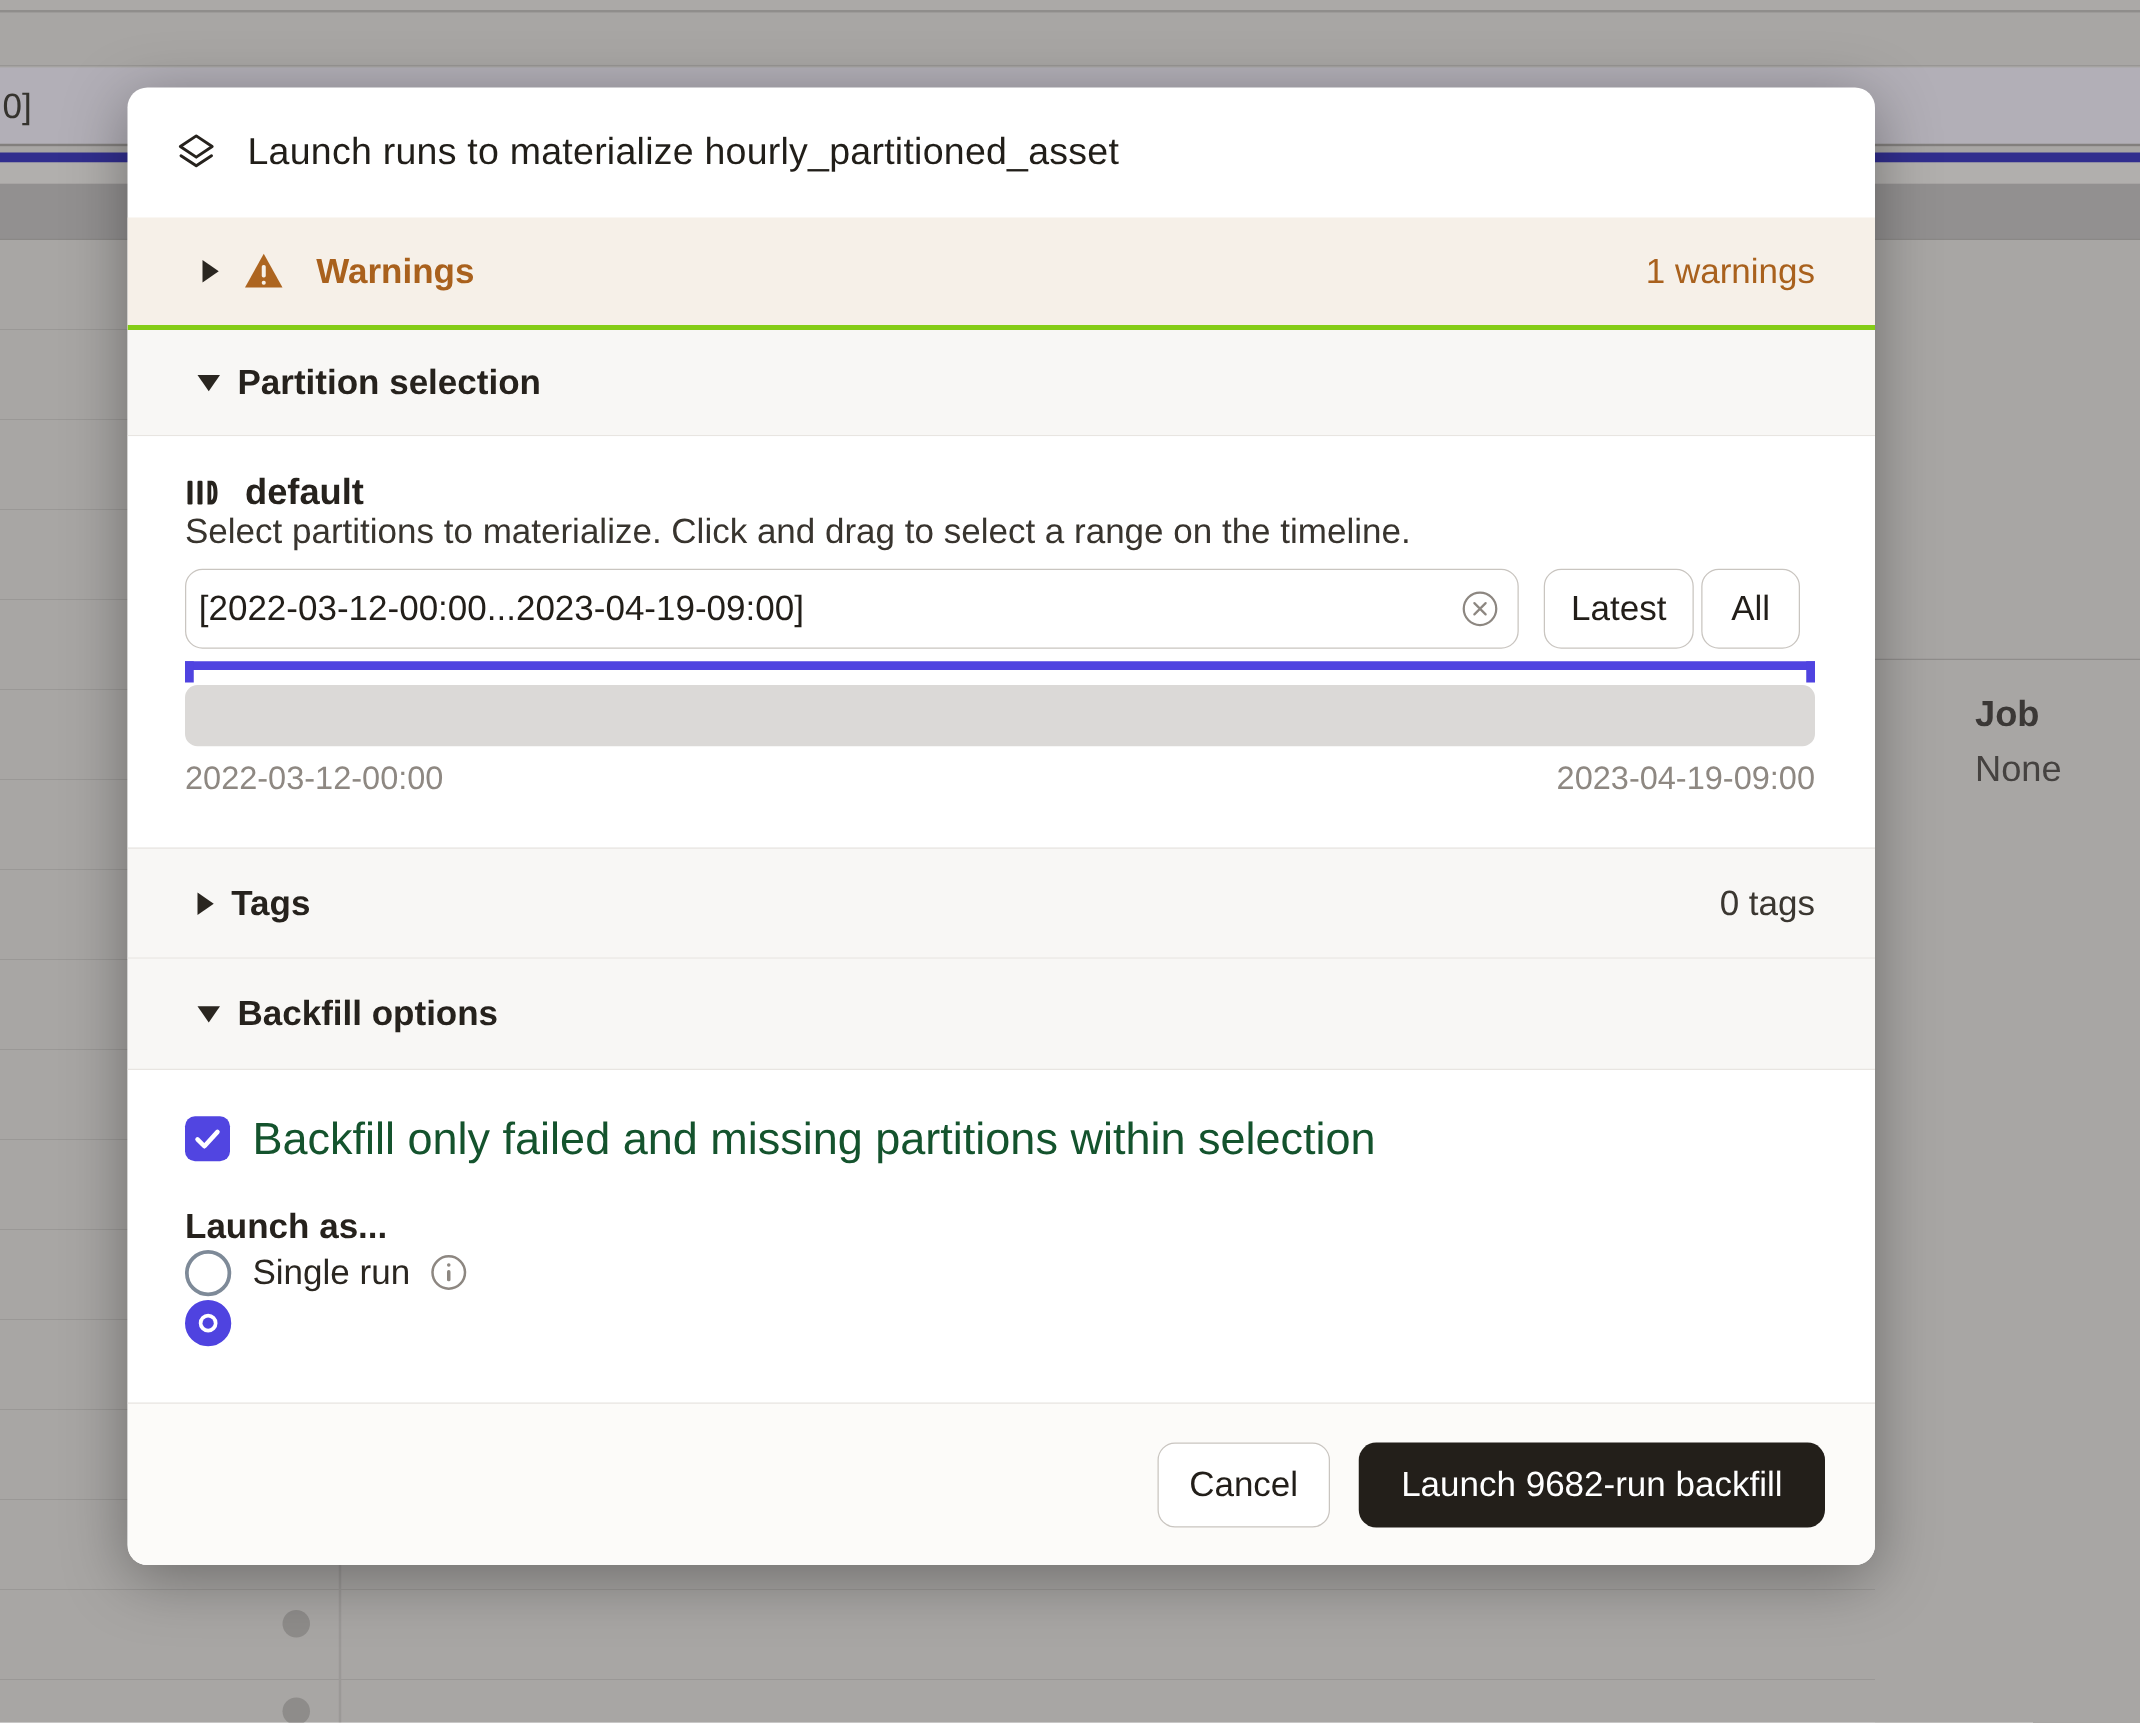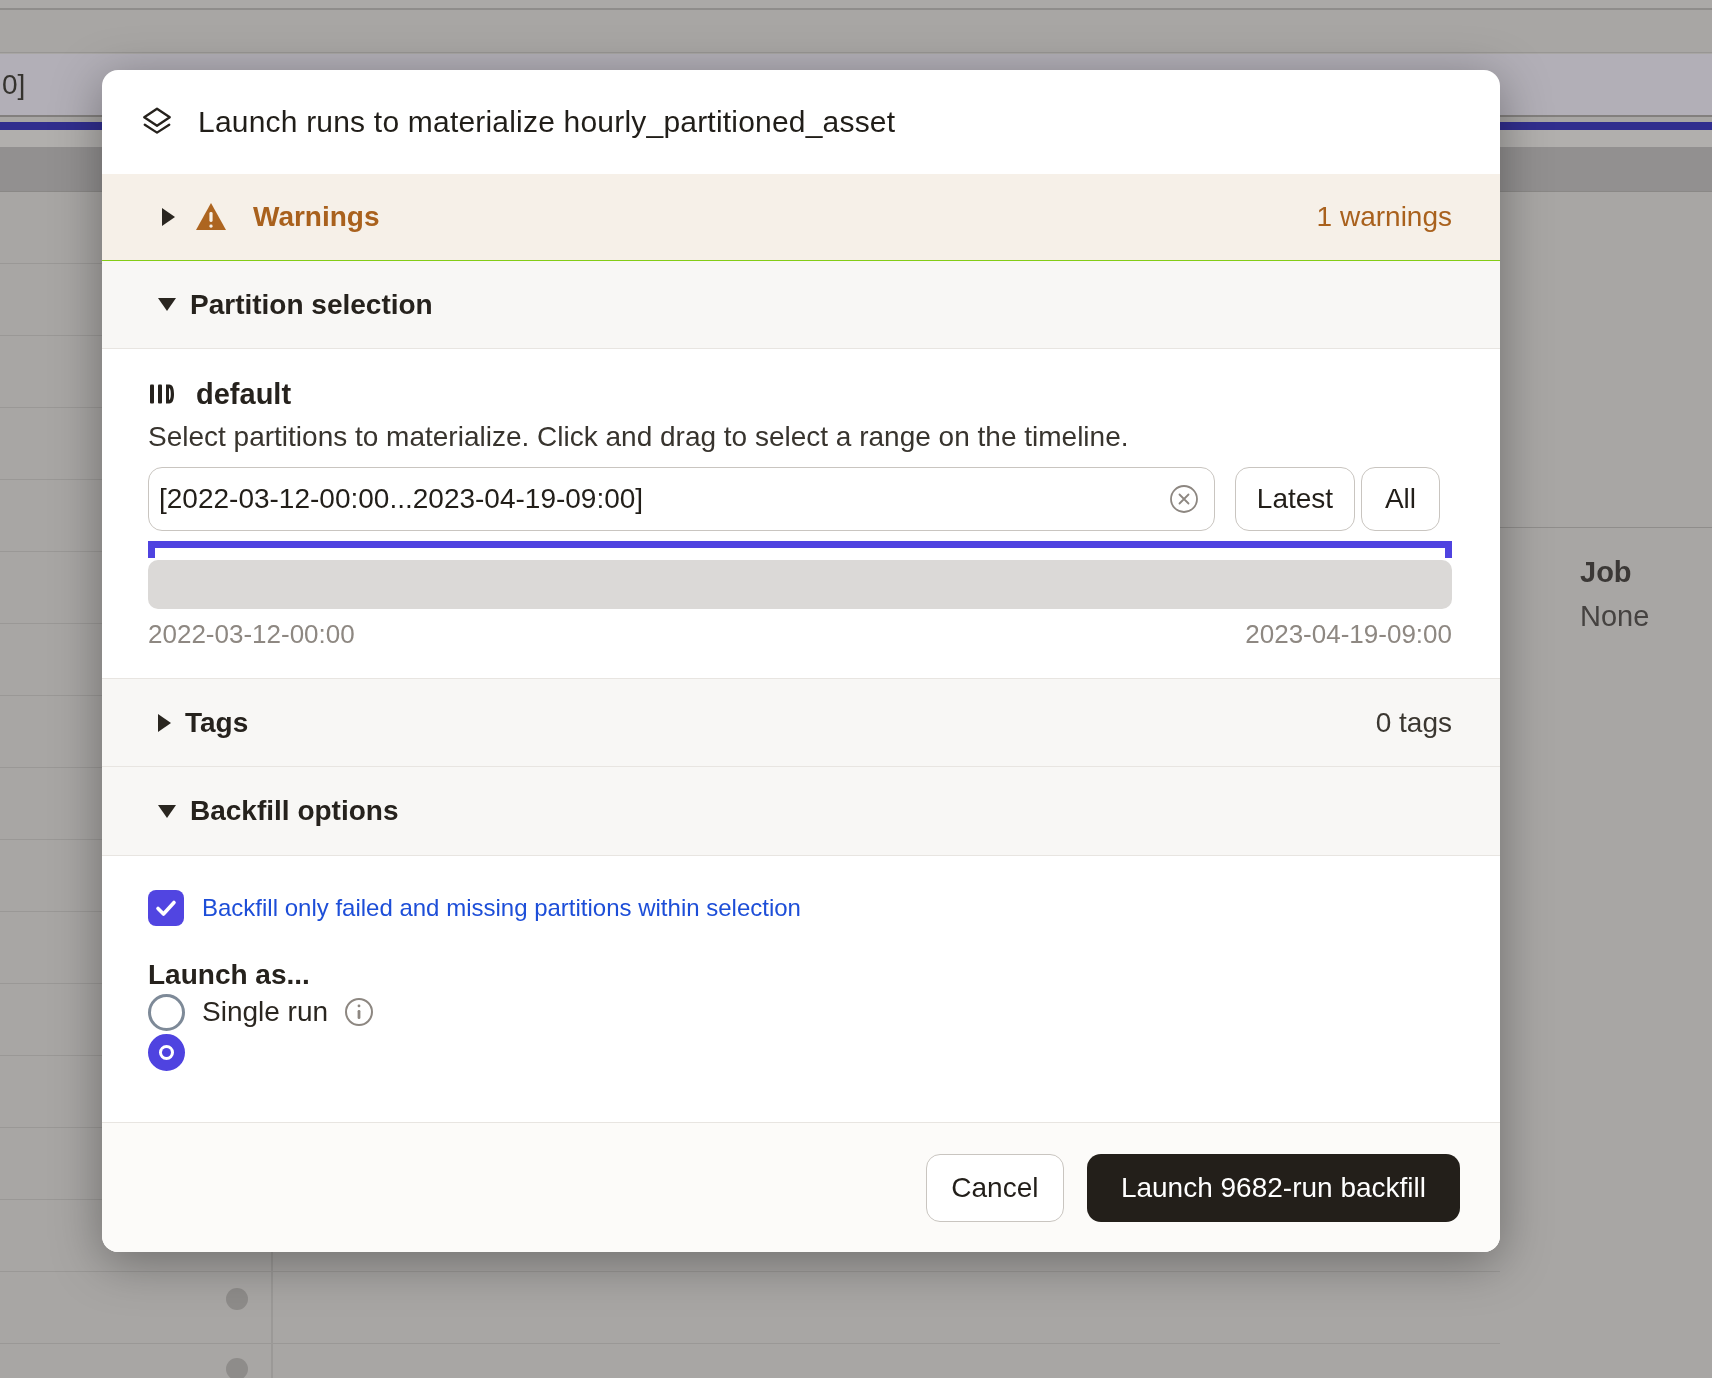"Partition selection" .section-head { border-top: 1px solid #84cc16 -> 4px solid #84cc16 }
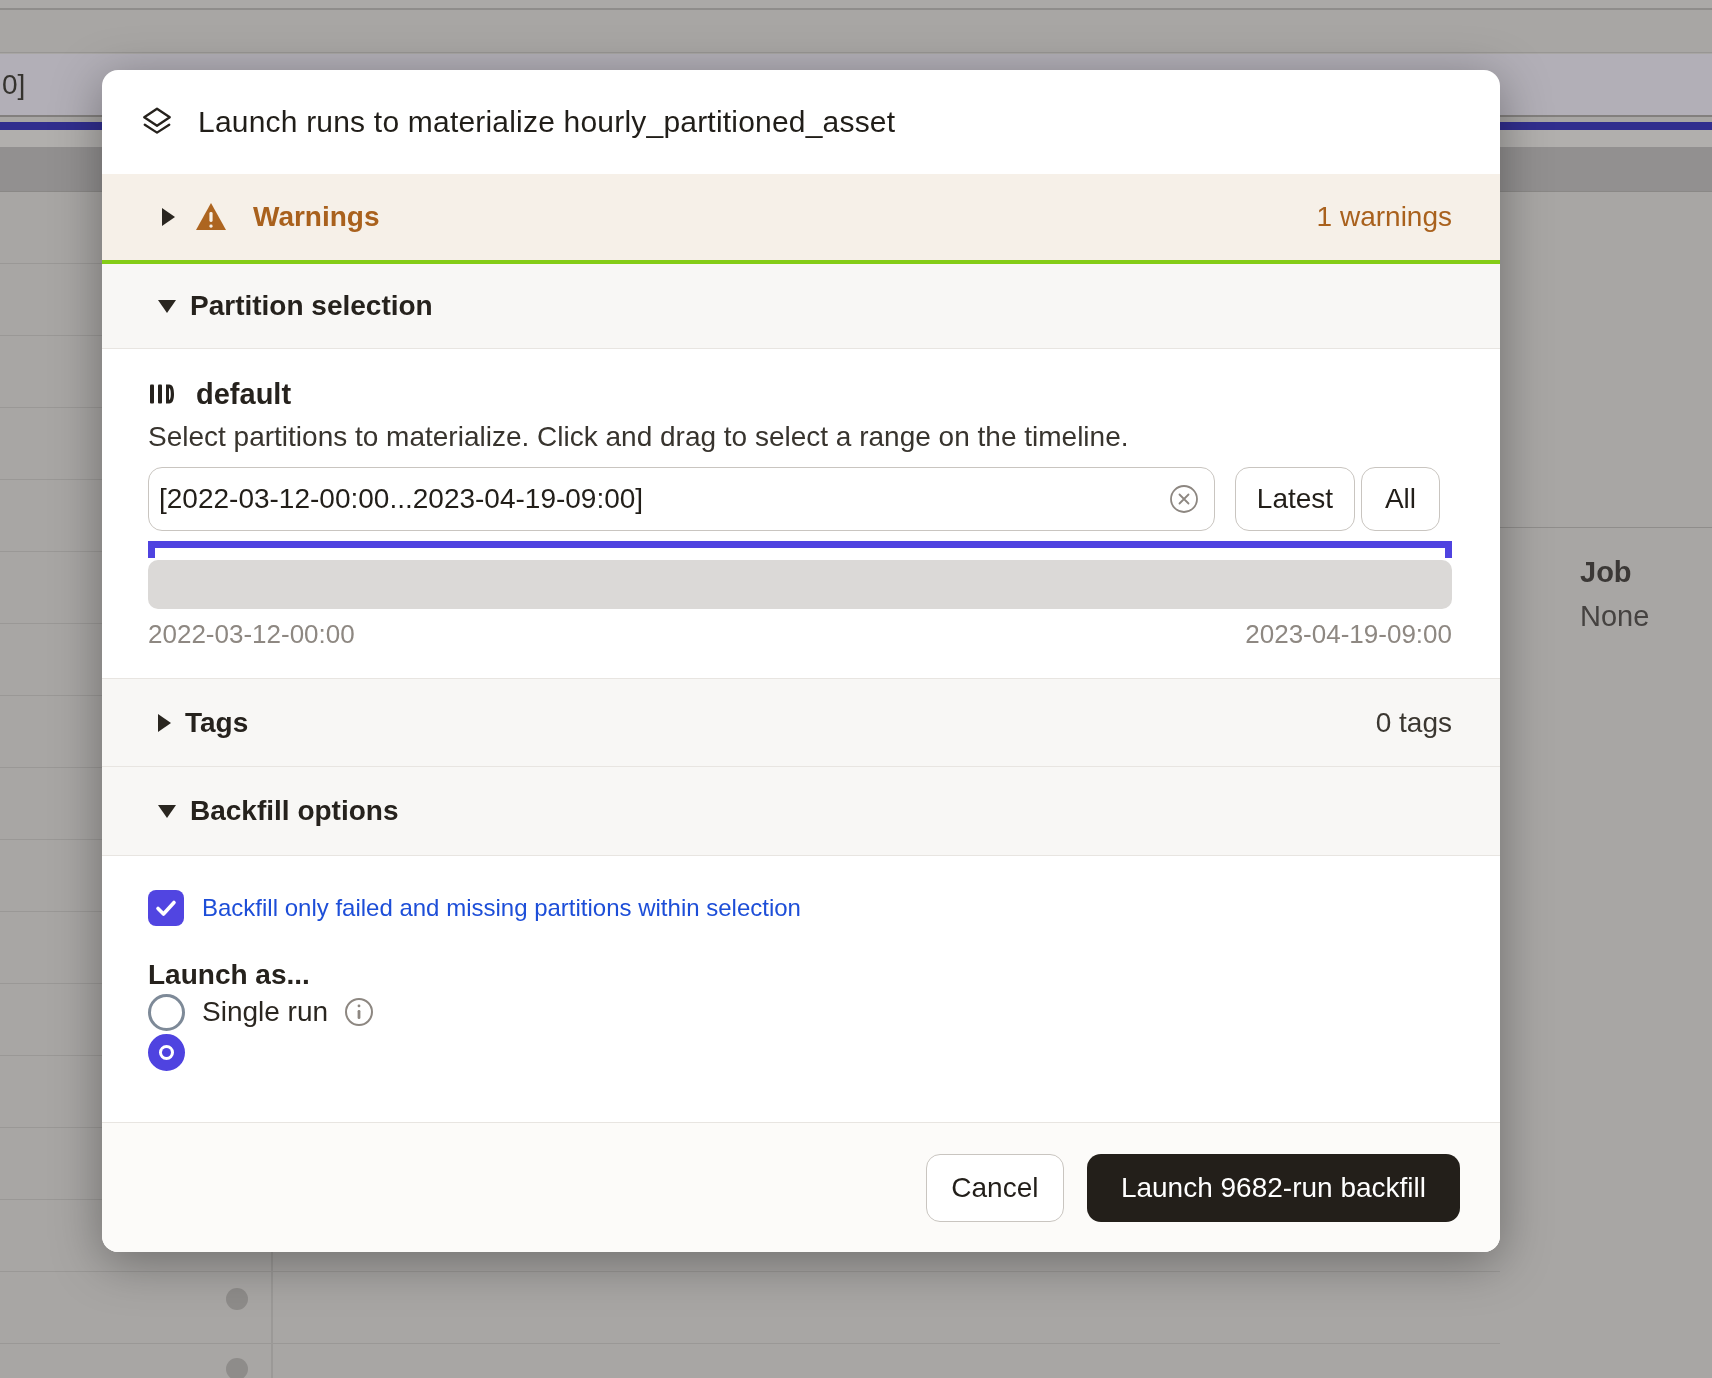"Select partitions to materialize. Click" .ps-desc { margin-top: 12px -> none }
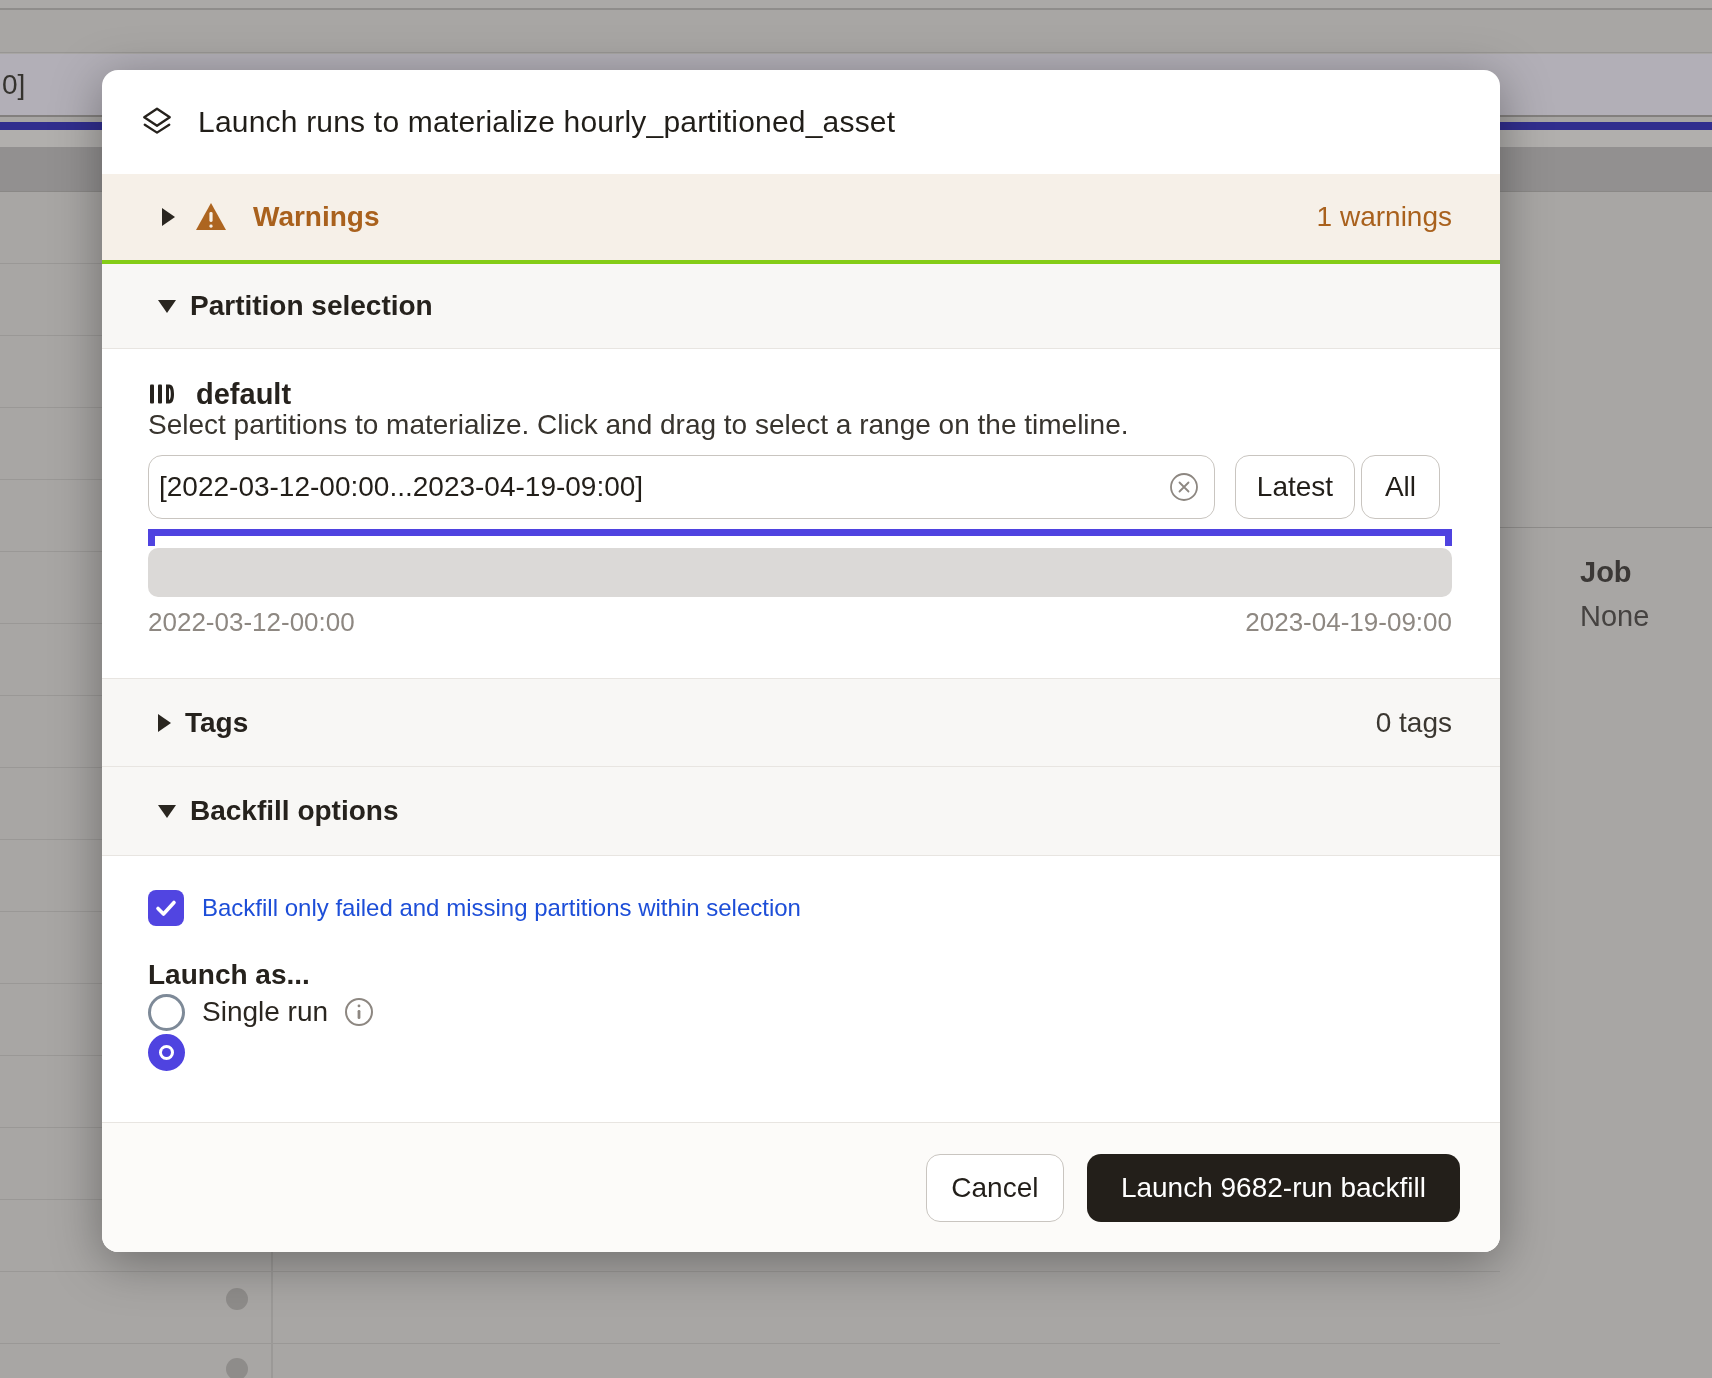"Backfill only failed and missing" .check-label { color: #1d4ed8 -> #14532d; font-size: 24px -> 36px }
